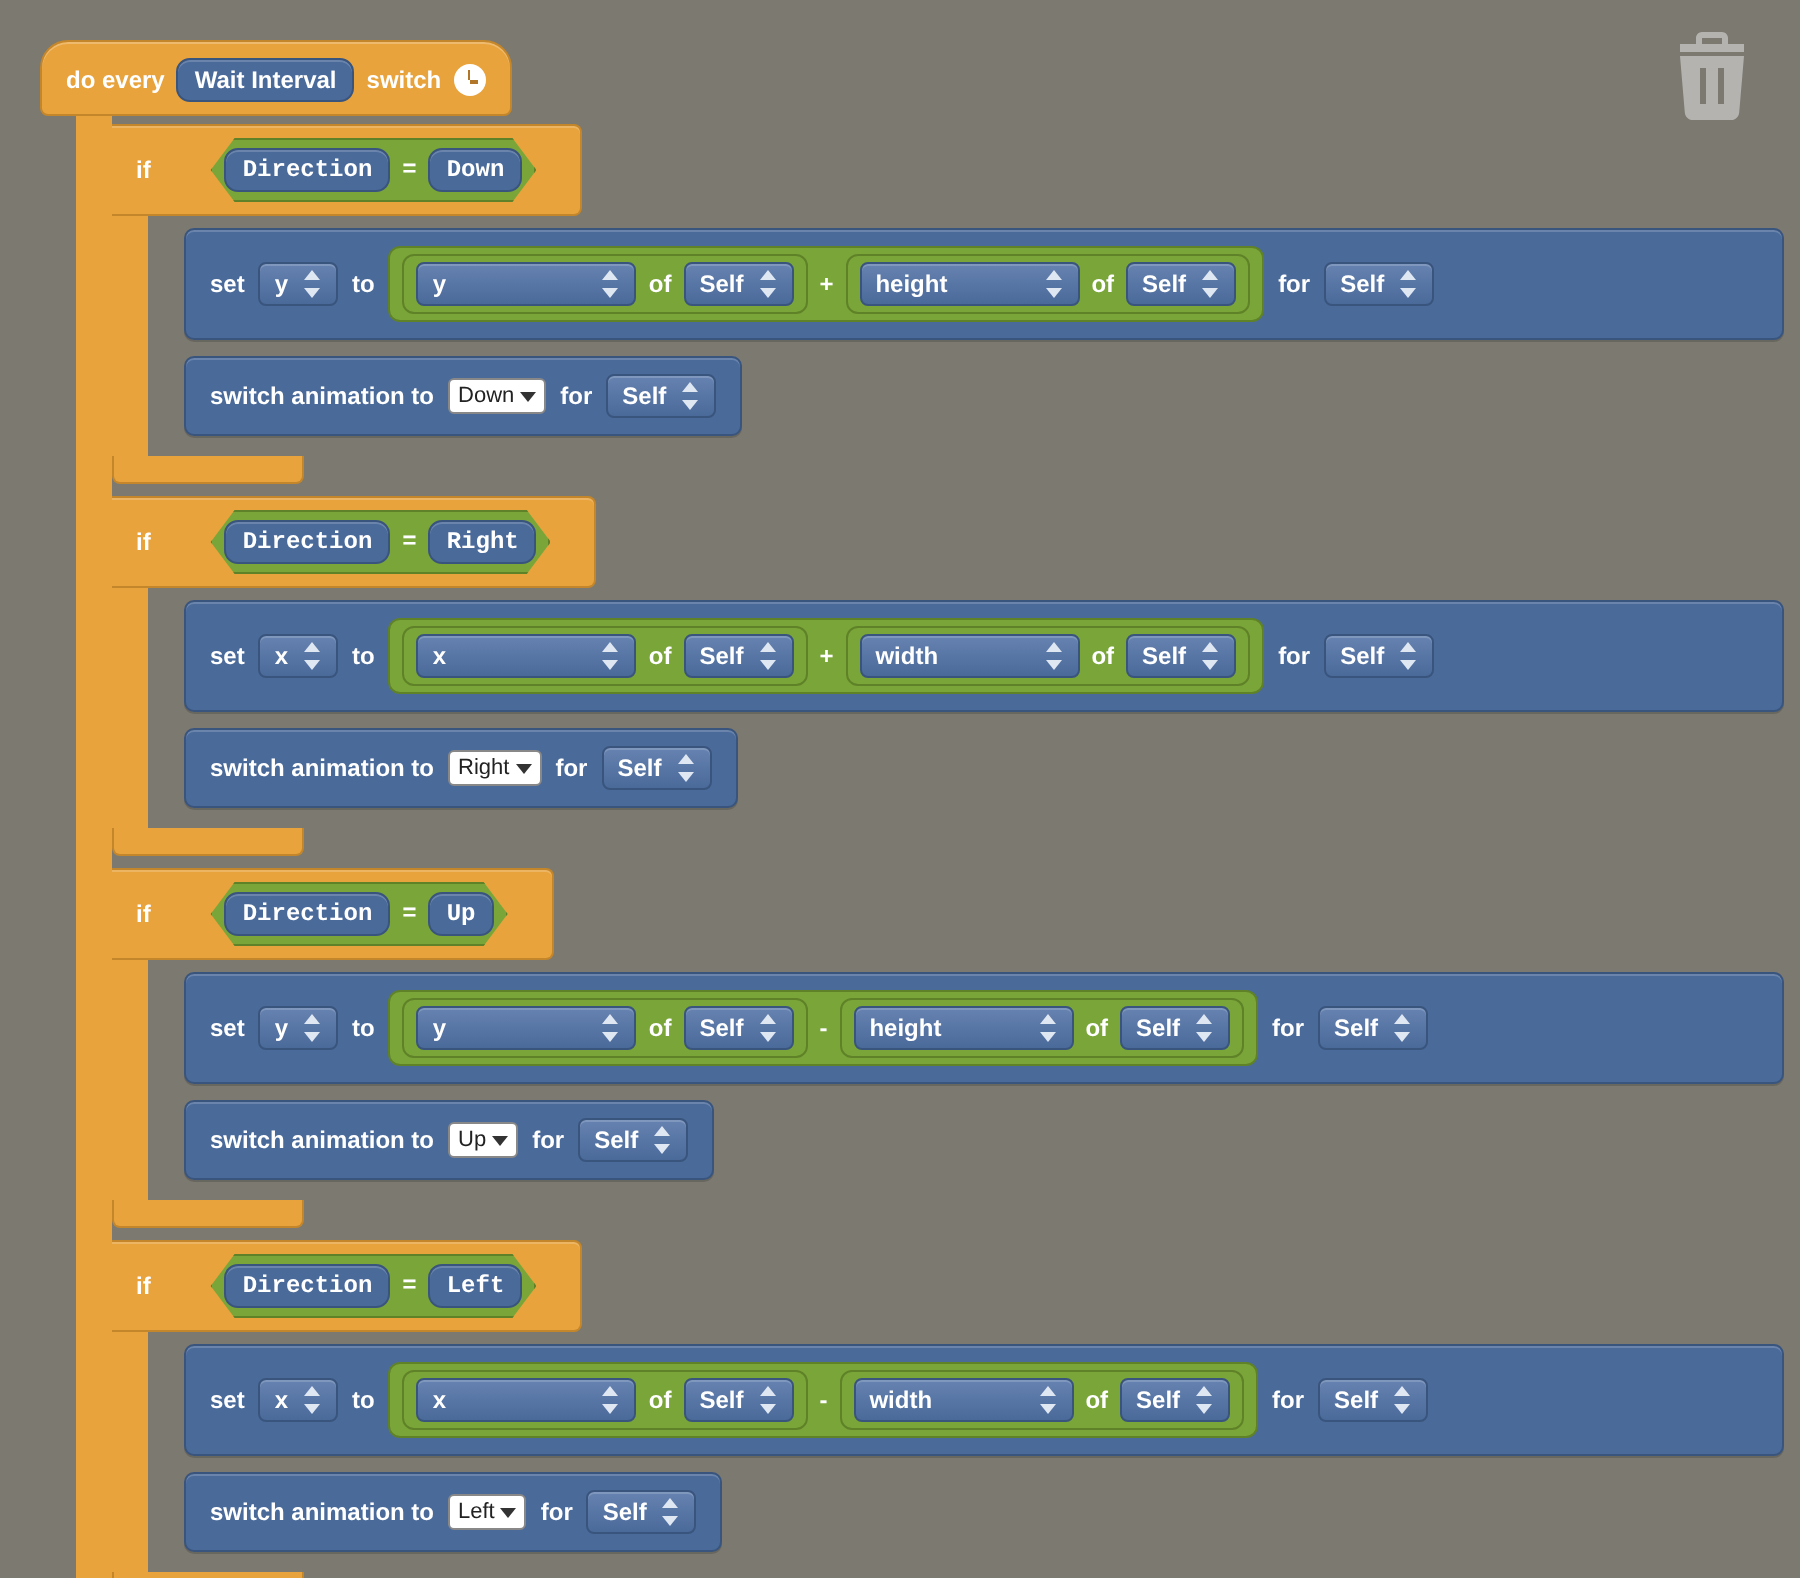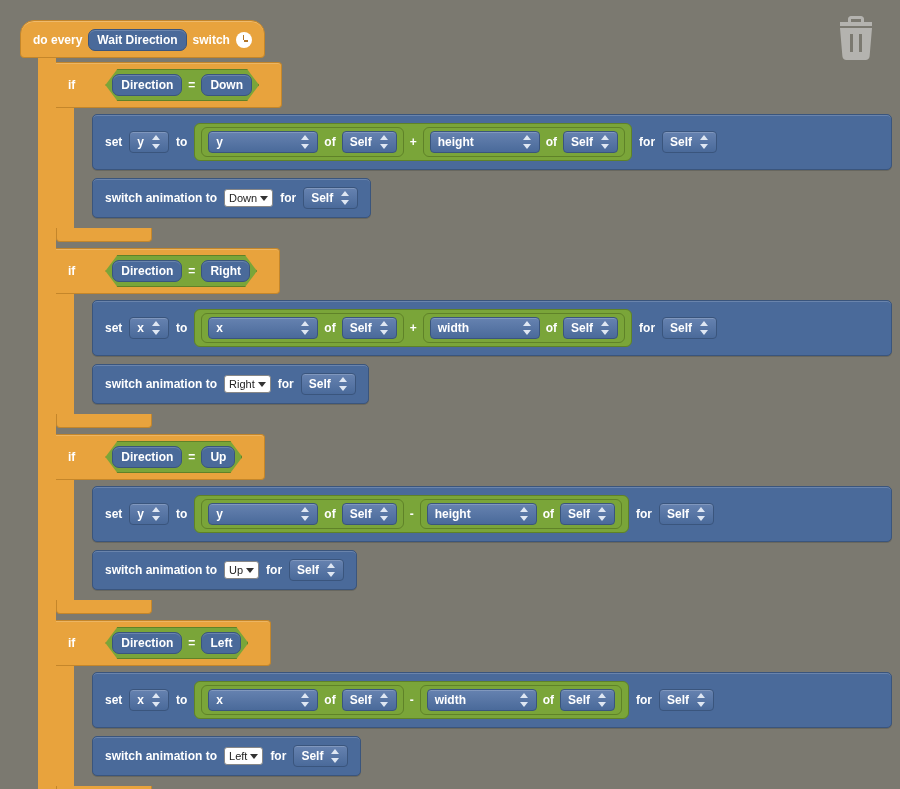"Wait Direction" span { text: Direction -> Interval }
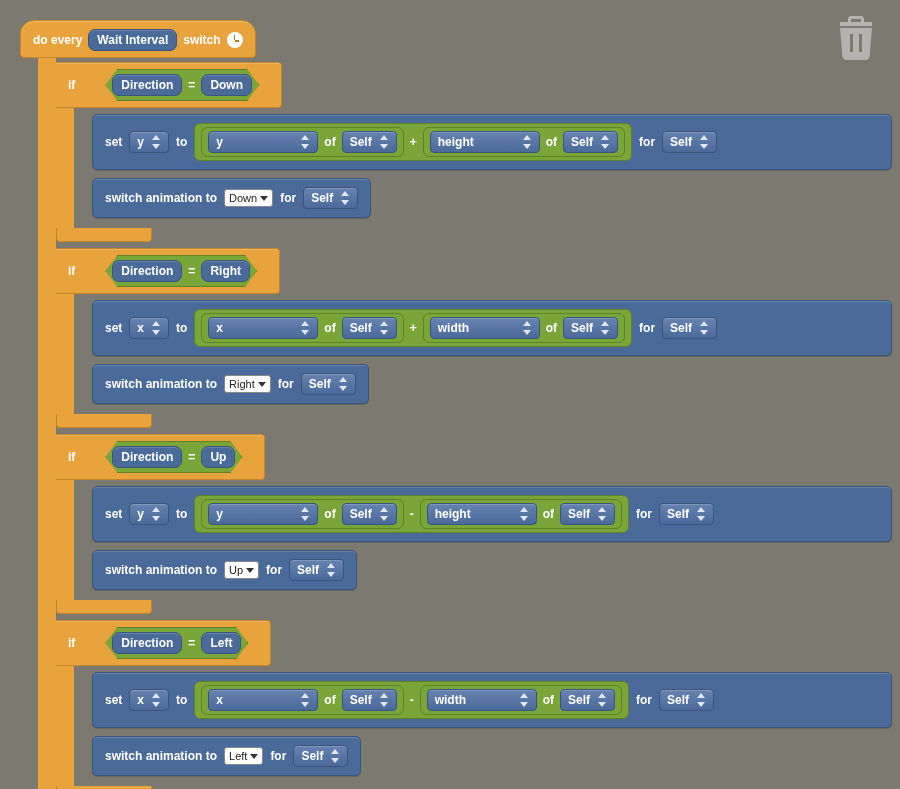"Direction" .hex { font-family: none -> Liberation Mono, monospace }
